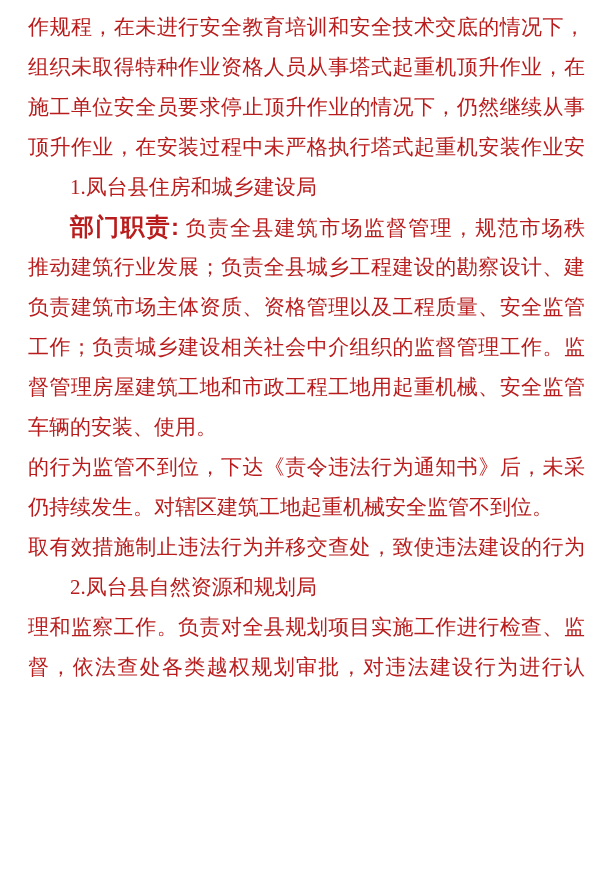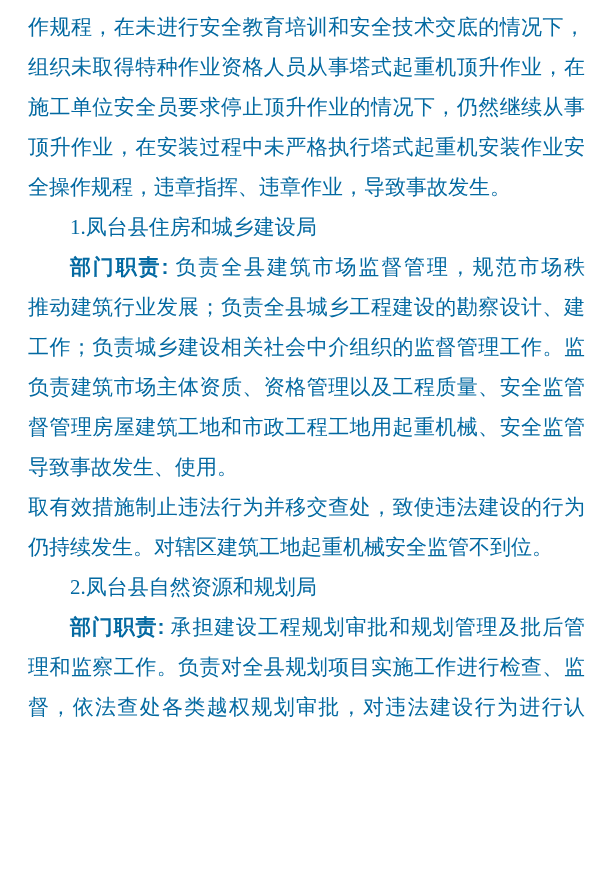"作规程，在未进行安全教育培训和安全技术交底的情况下，" .page { color: #0369a1 -> #b91c1c }
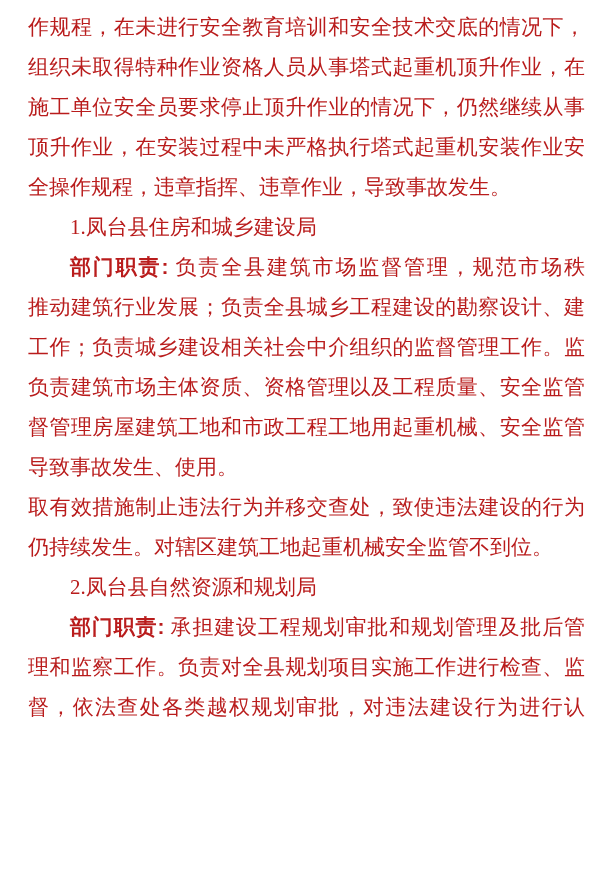"全操作规程，违章指挥、违章作业，导致事故发生。" div.line { html: <div>全操作规程，违章指挥、违章作业，导致事故发生。</div> -> none }
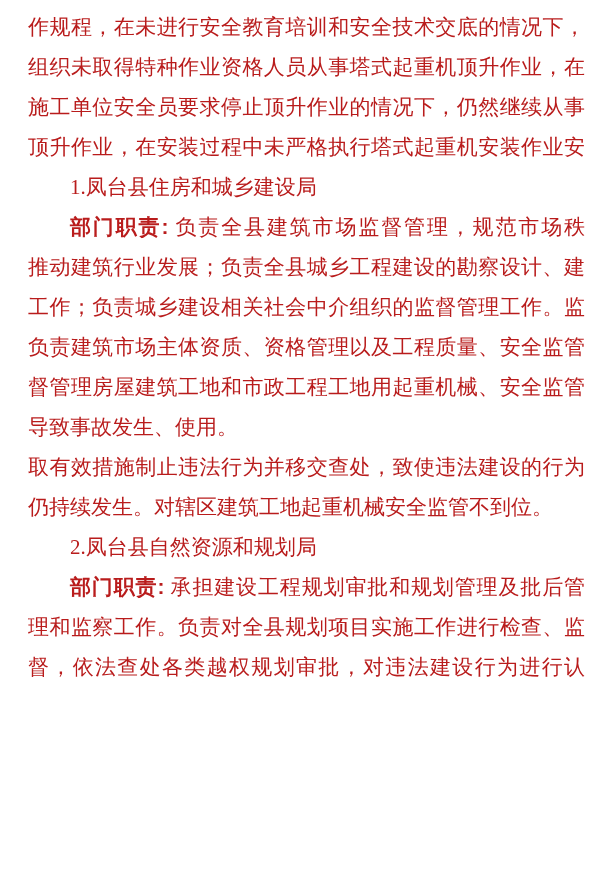"部门职责:" .lead { font-size: 21px -> 24px }
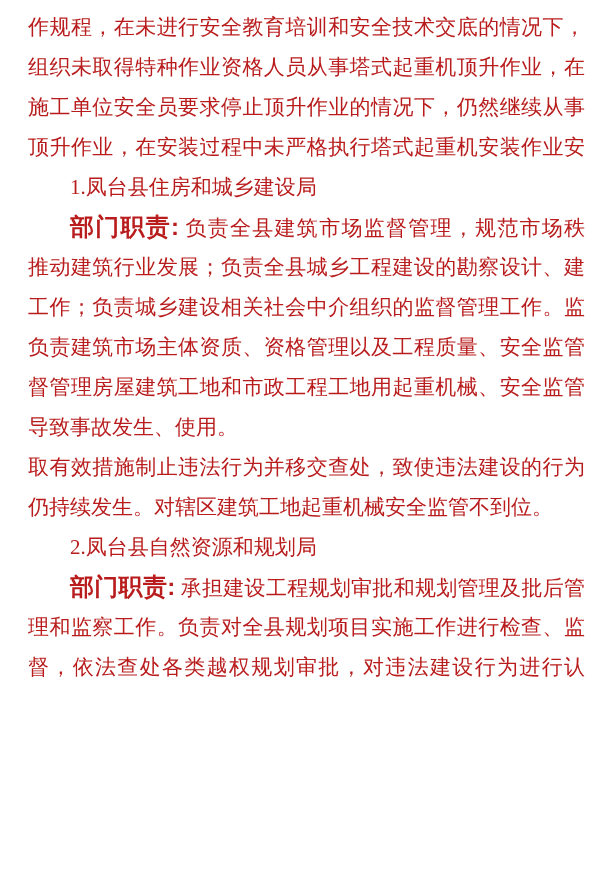"工作；负责城乡建设相关社会中介组织的监督管理工作。监" div.line { order: before "负责建筑市场主体资质、资格管理以及工程质量、安全监管" -> after "负责建筑市场主体资质、资格管理以及工程质量、安全监管" }
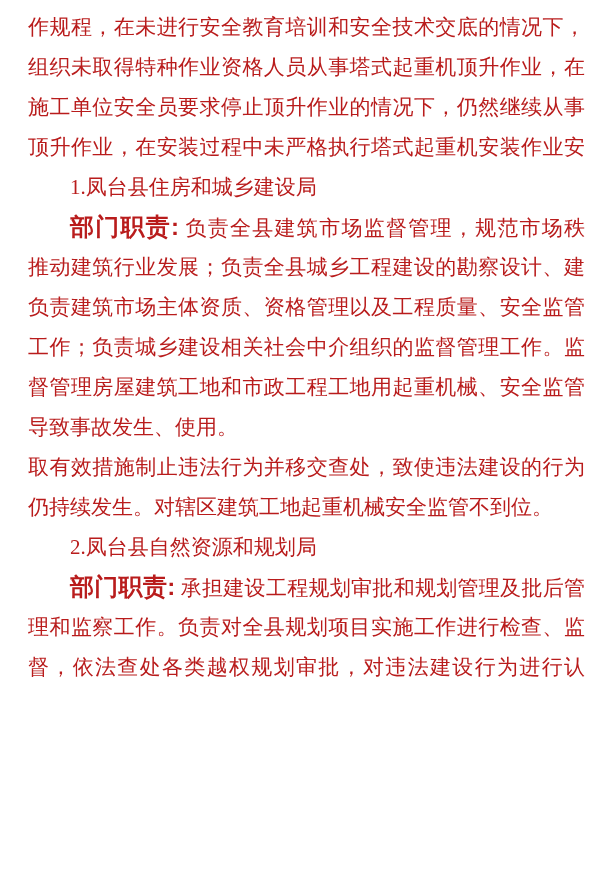"导致事故发生、使用。" div.line { text: 导致事故发生 -> 车辆的安装 }
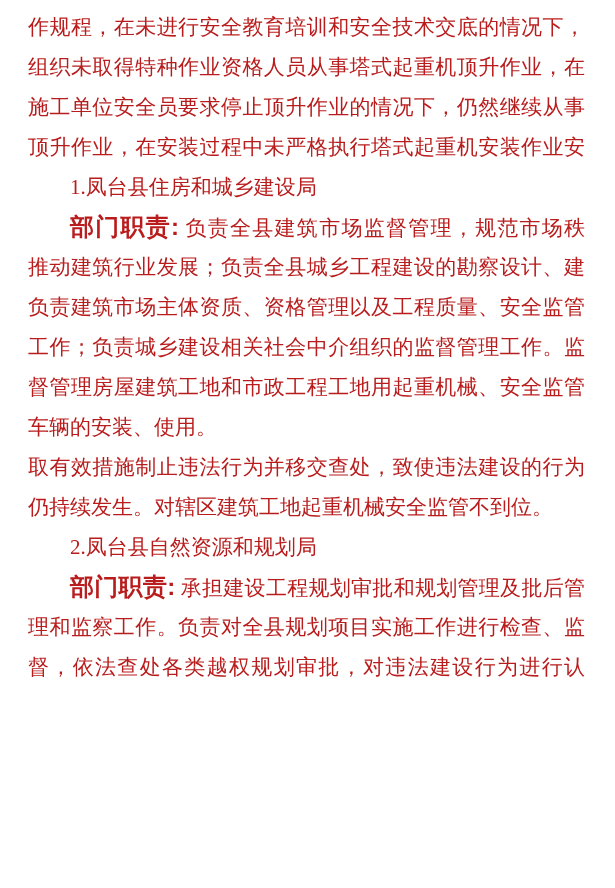"的行为监管不到位，下达《责令违法行为通知书》后，未采" div.line { html: none -> <div>的行为监管不到位，下达《责令违法行为通知书》后，未采</div> }
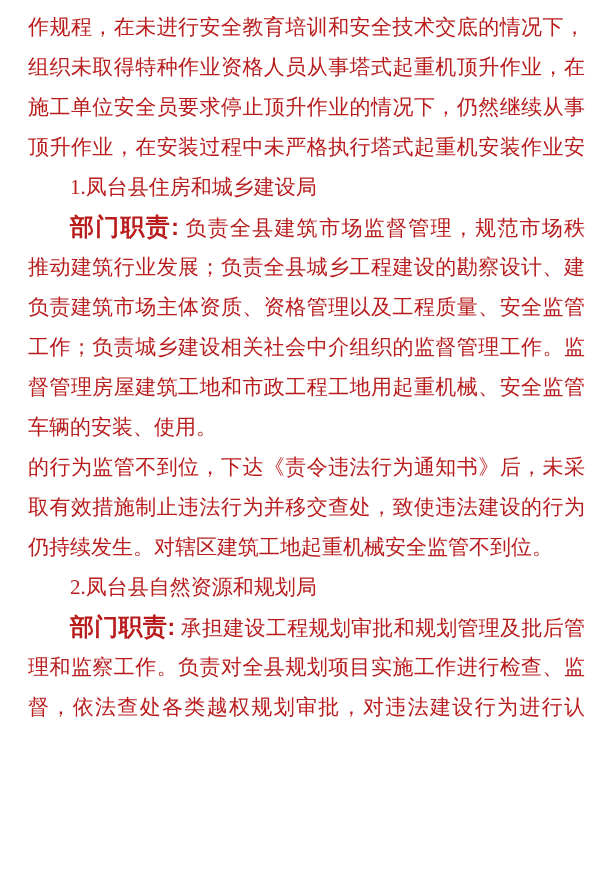"取有效措施制止违法行为并移交查处，致使违法建设的行为" div.line { order: before "仍持续发生。对辖区建筑工地起重机械安全监管不到位。" -> after "仍持续发生。对辖区建筑工地起重机械安全监管不到位。" }
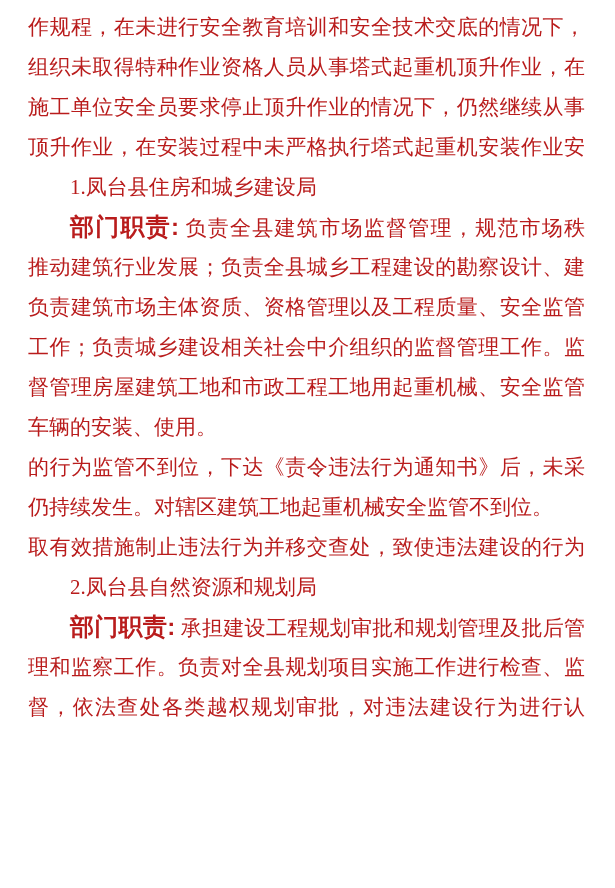"部门职责: 承担建设工程规划审批和规划管理及批后管" div.line { html: <div><span>部门职责:</span> 承担建设工程规划审批和规划管理及批后管</div> -> none }
